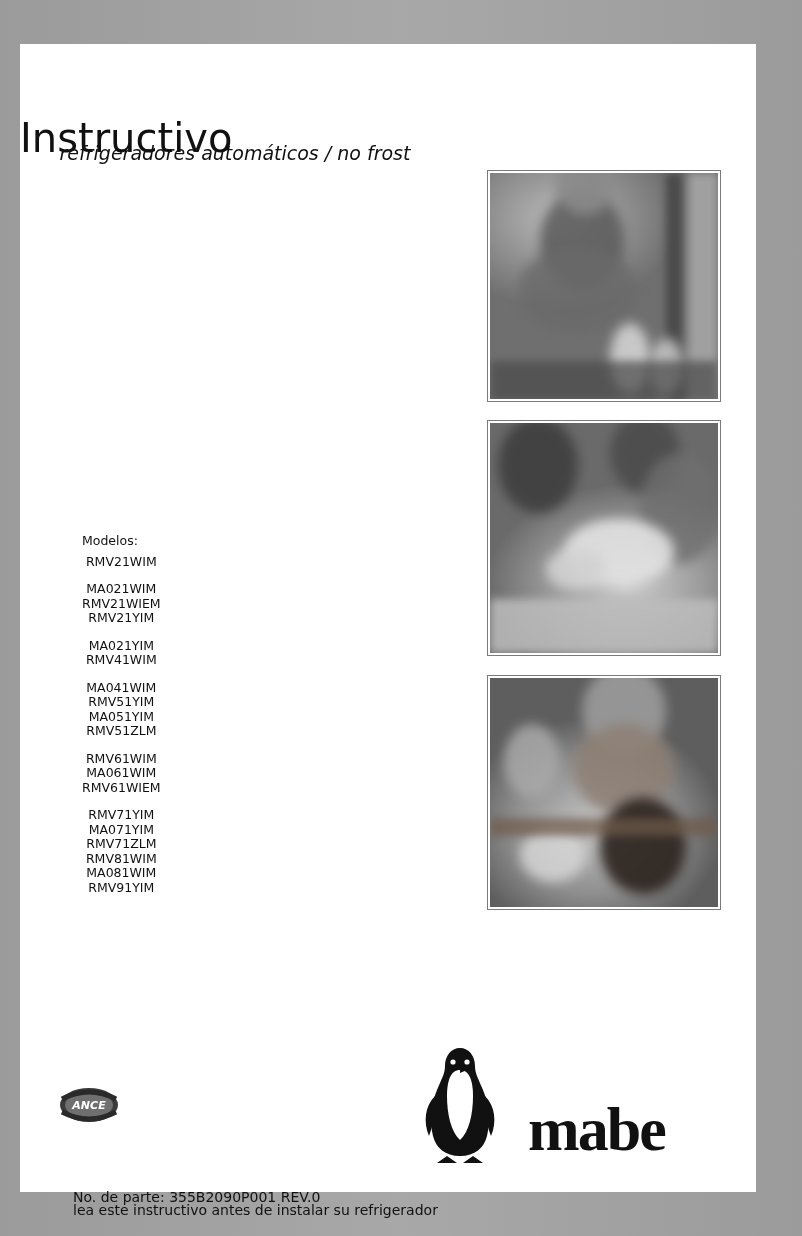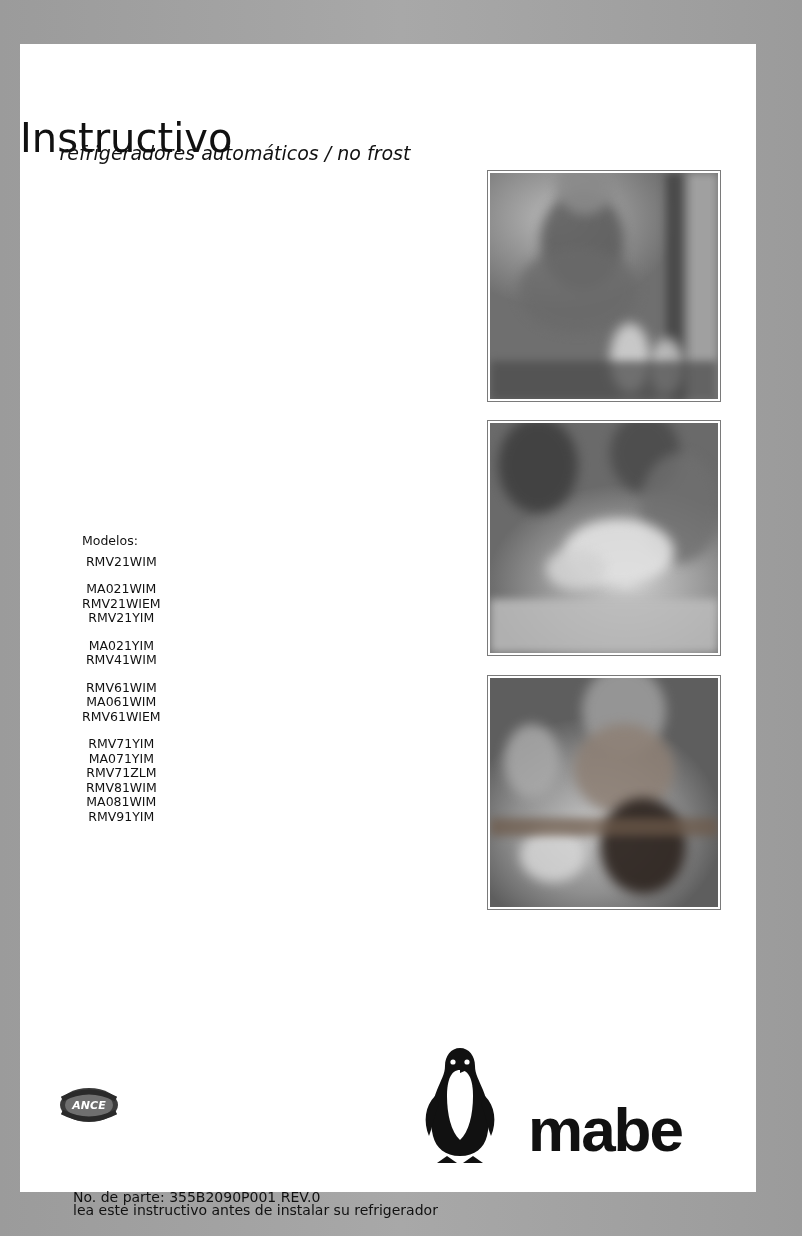"MA041WIM" div.group { html: none -> <div> <div>MA041WIM</div> <div>RMV51YIM</div> <div>MA051YIM</div> <div>RMV51ZLM</div> </div> }
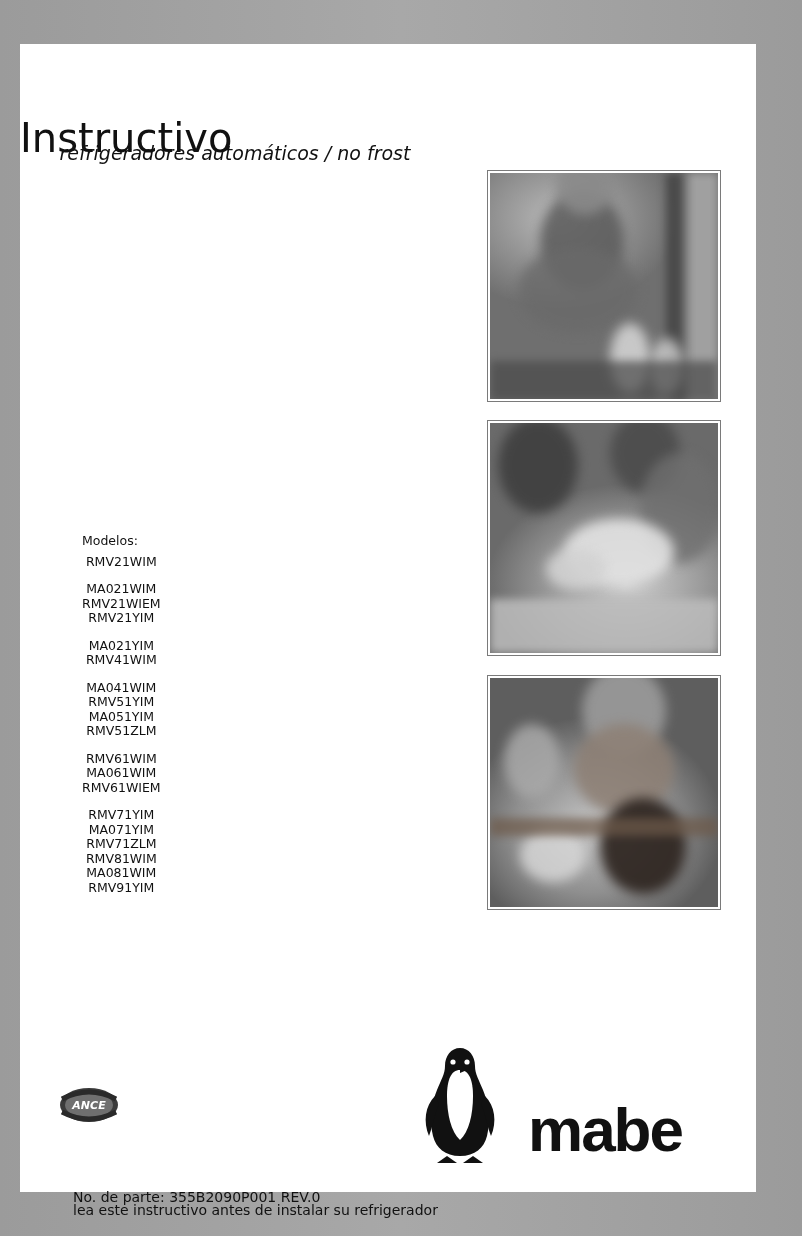"mabe" .mabe { font-family: Liberation Sans, sans-serif -> Liberation Serif, serif }
